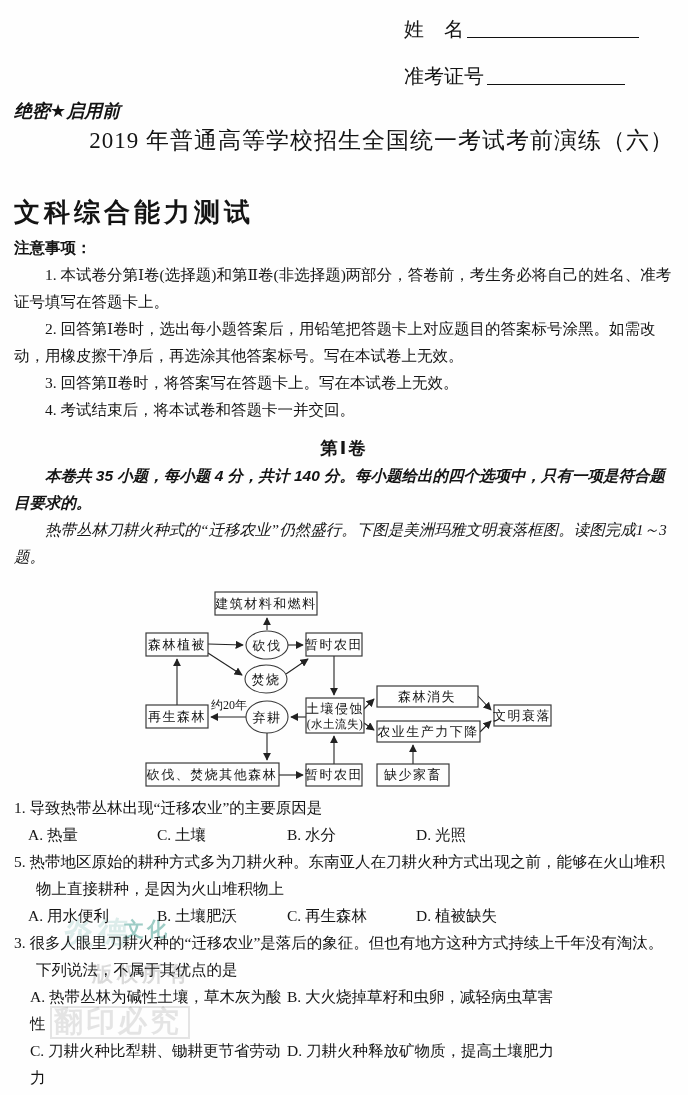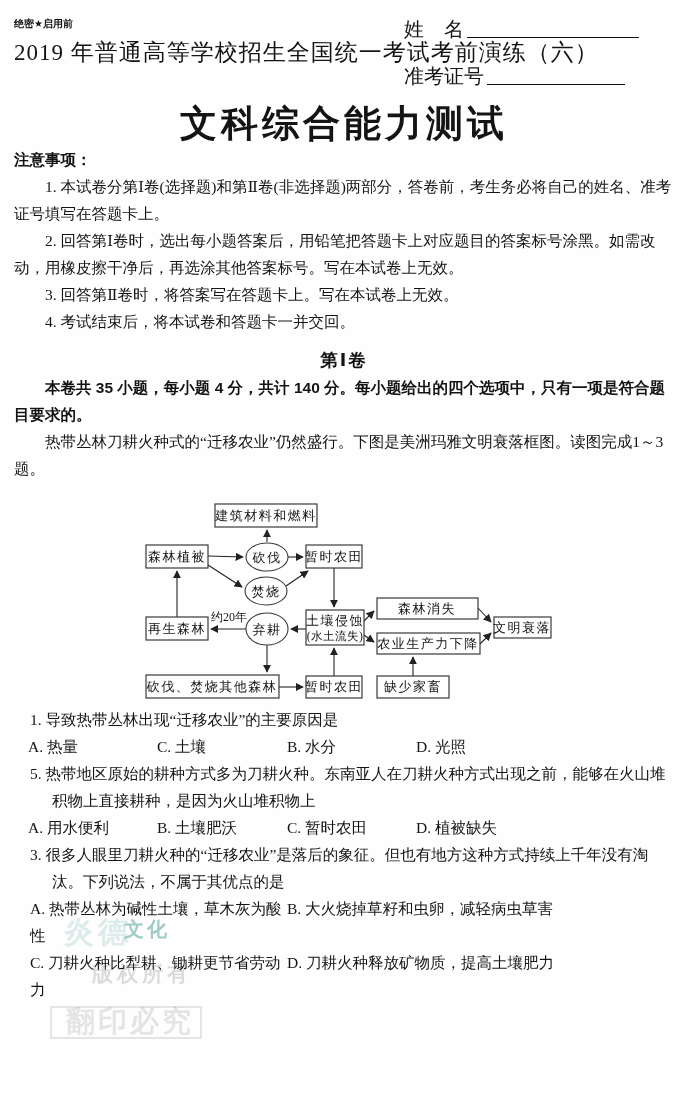"绝密★启用前" .secrecy { font-size: 10px -> 18px; font-style: none -> italic; margin-top: none -> 88px }
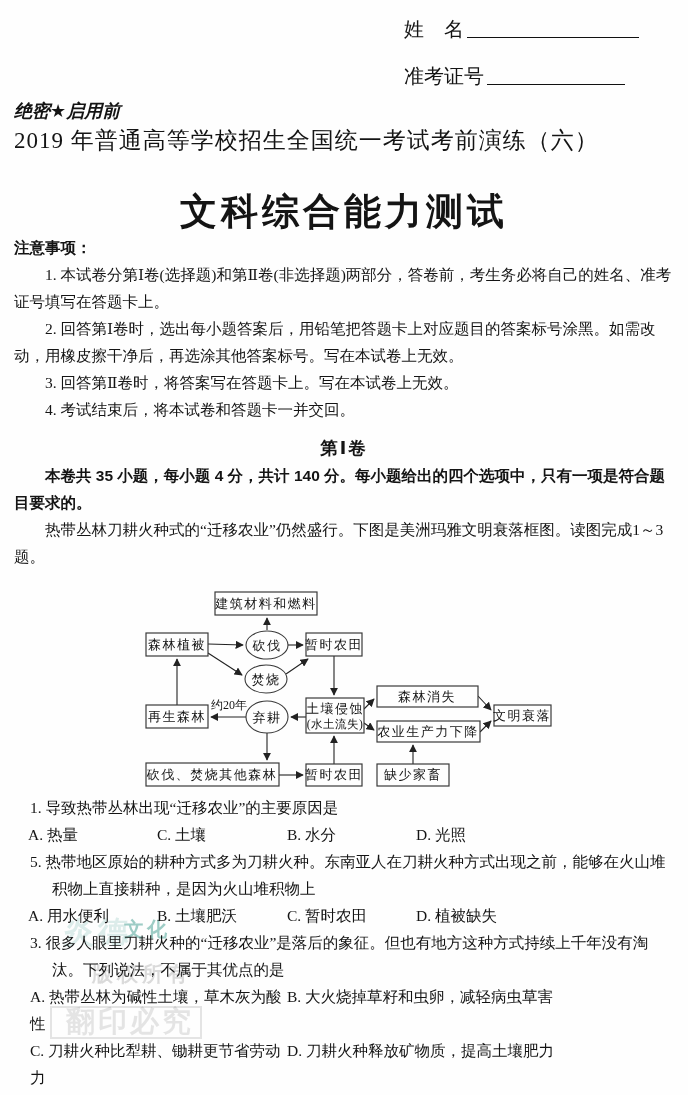"2019 年普通高等学校招生全国统一考试考前演练（六）" .exam-title { text-align: left -> right }
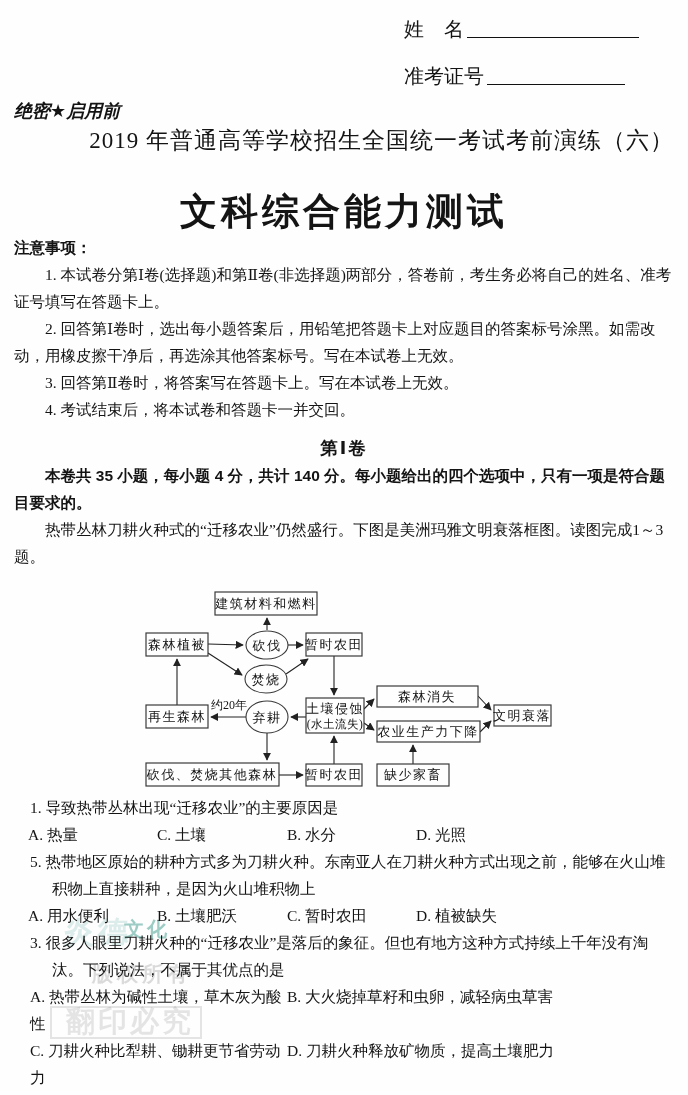"文科综合能力测试" .subject-title { font-size: 37px -> 26px; text-align: center -> left }
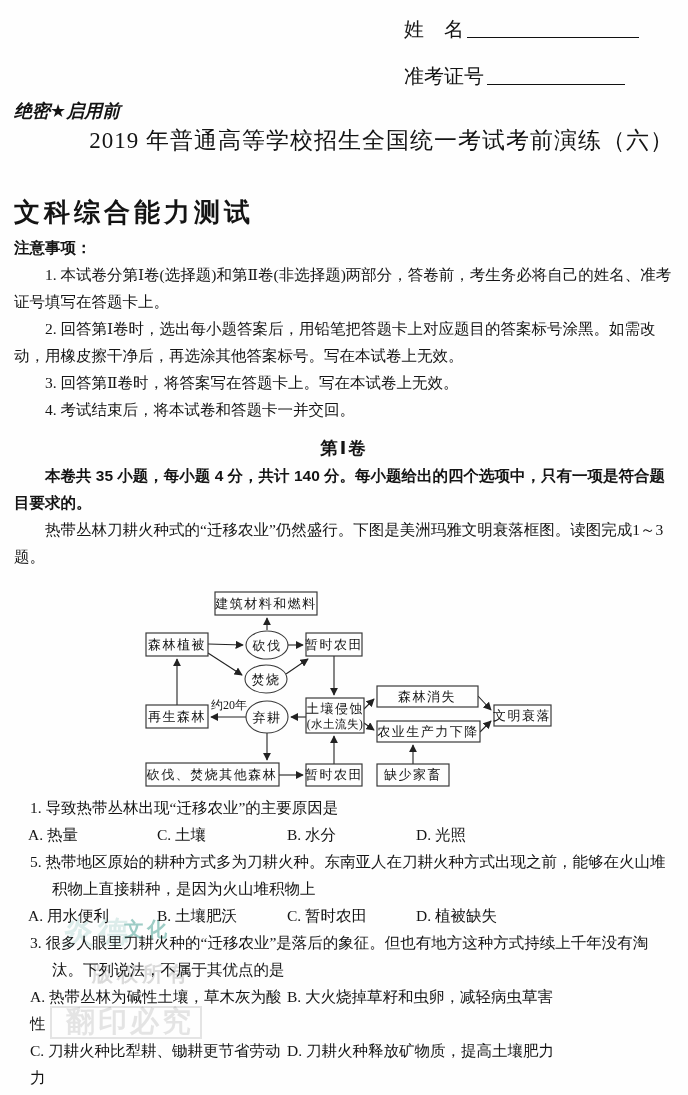"本卷共 35 小题，每小题 4 分，共计" .instructions { font-style: none -> italic }
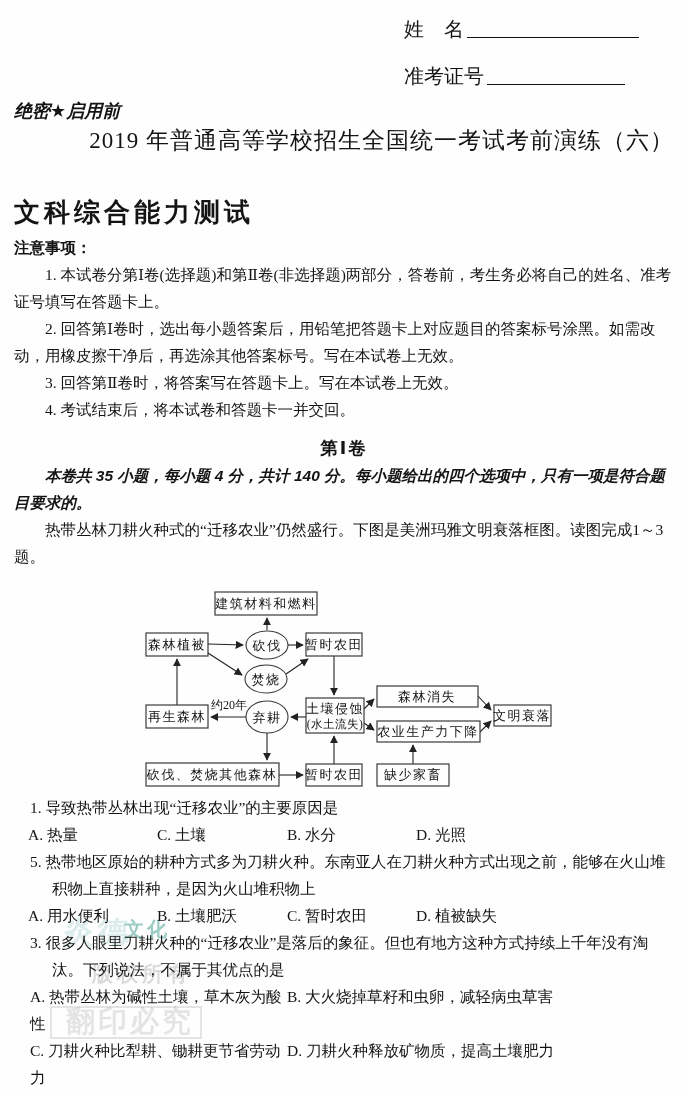"热带丛林刀耕火种式的“迁移农业”仍然盛行。下图是美洲玛雅文明衰落框图。读图完成1" .passage { font-style: none -> italic }
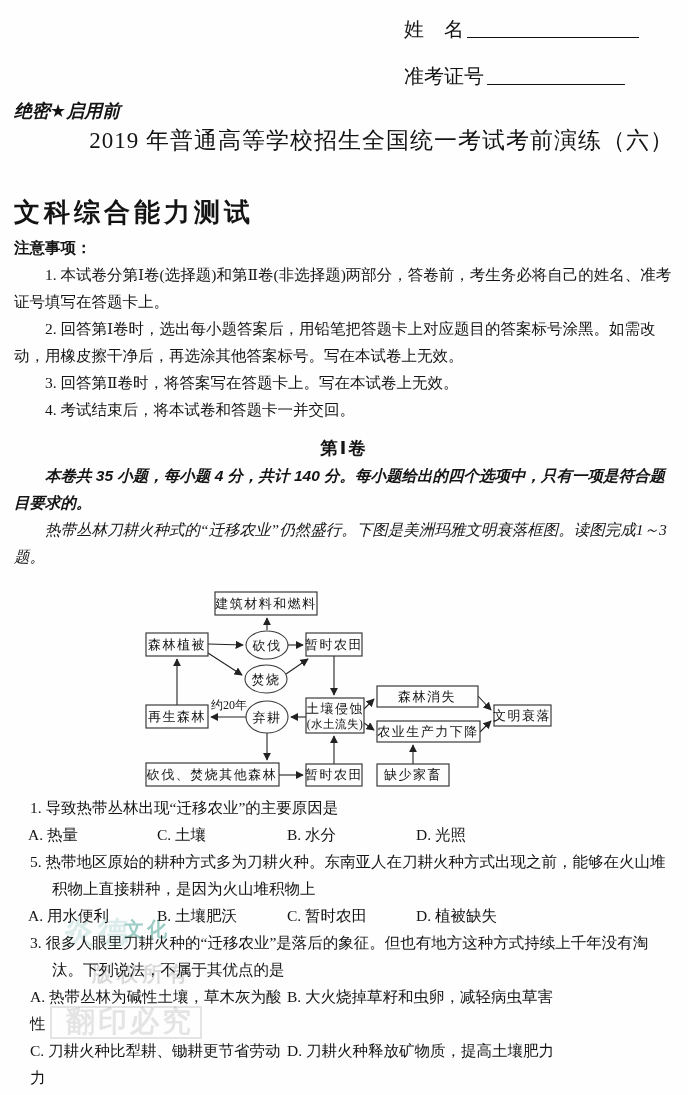"1. 导致热带丛林出现“迁移农业”的主要原因是" .stem { margin-left: 16px -> none }
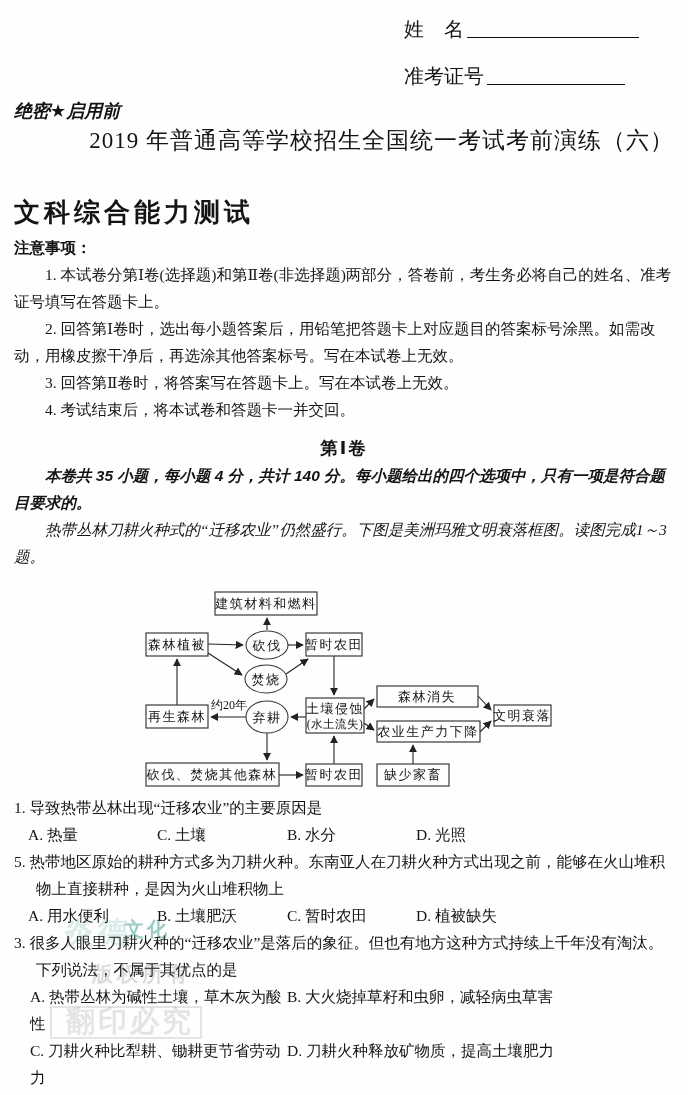"C. 暂时农田" span { text: 暂时农田 -> 再生森林 }
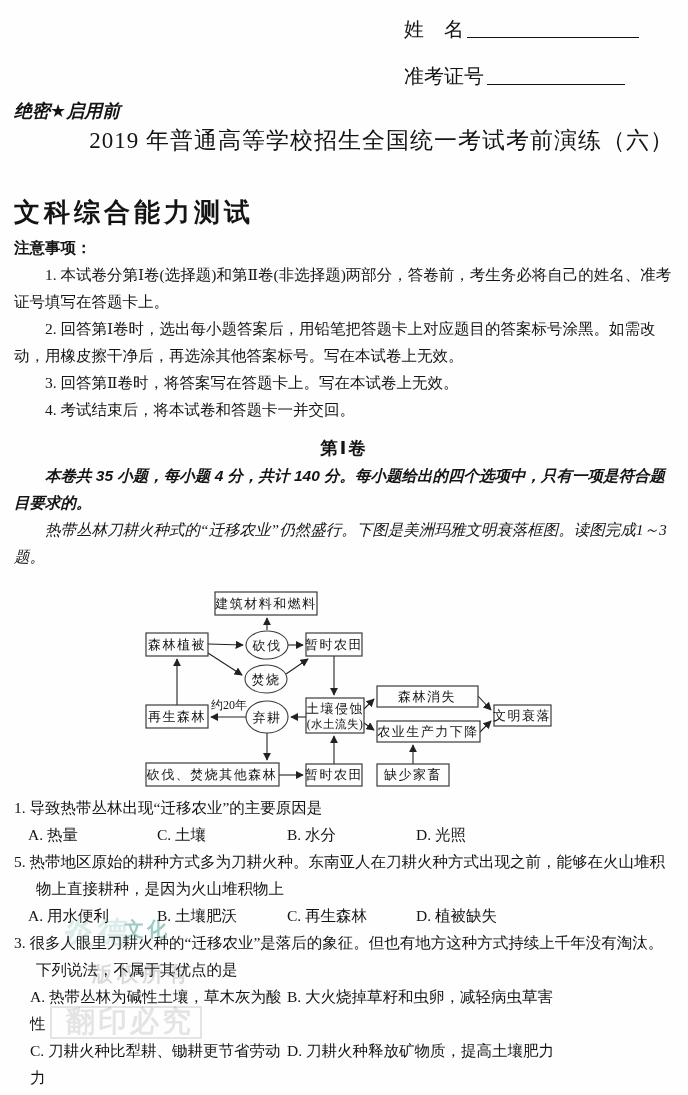"翻印必究" .wm-reprint { padding: 0 6px 2px 14px -> 0 6px 2px 2px }
